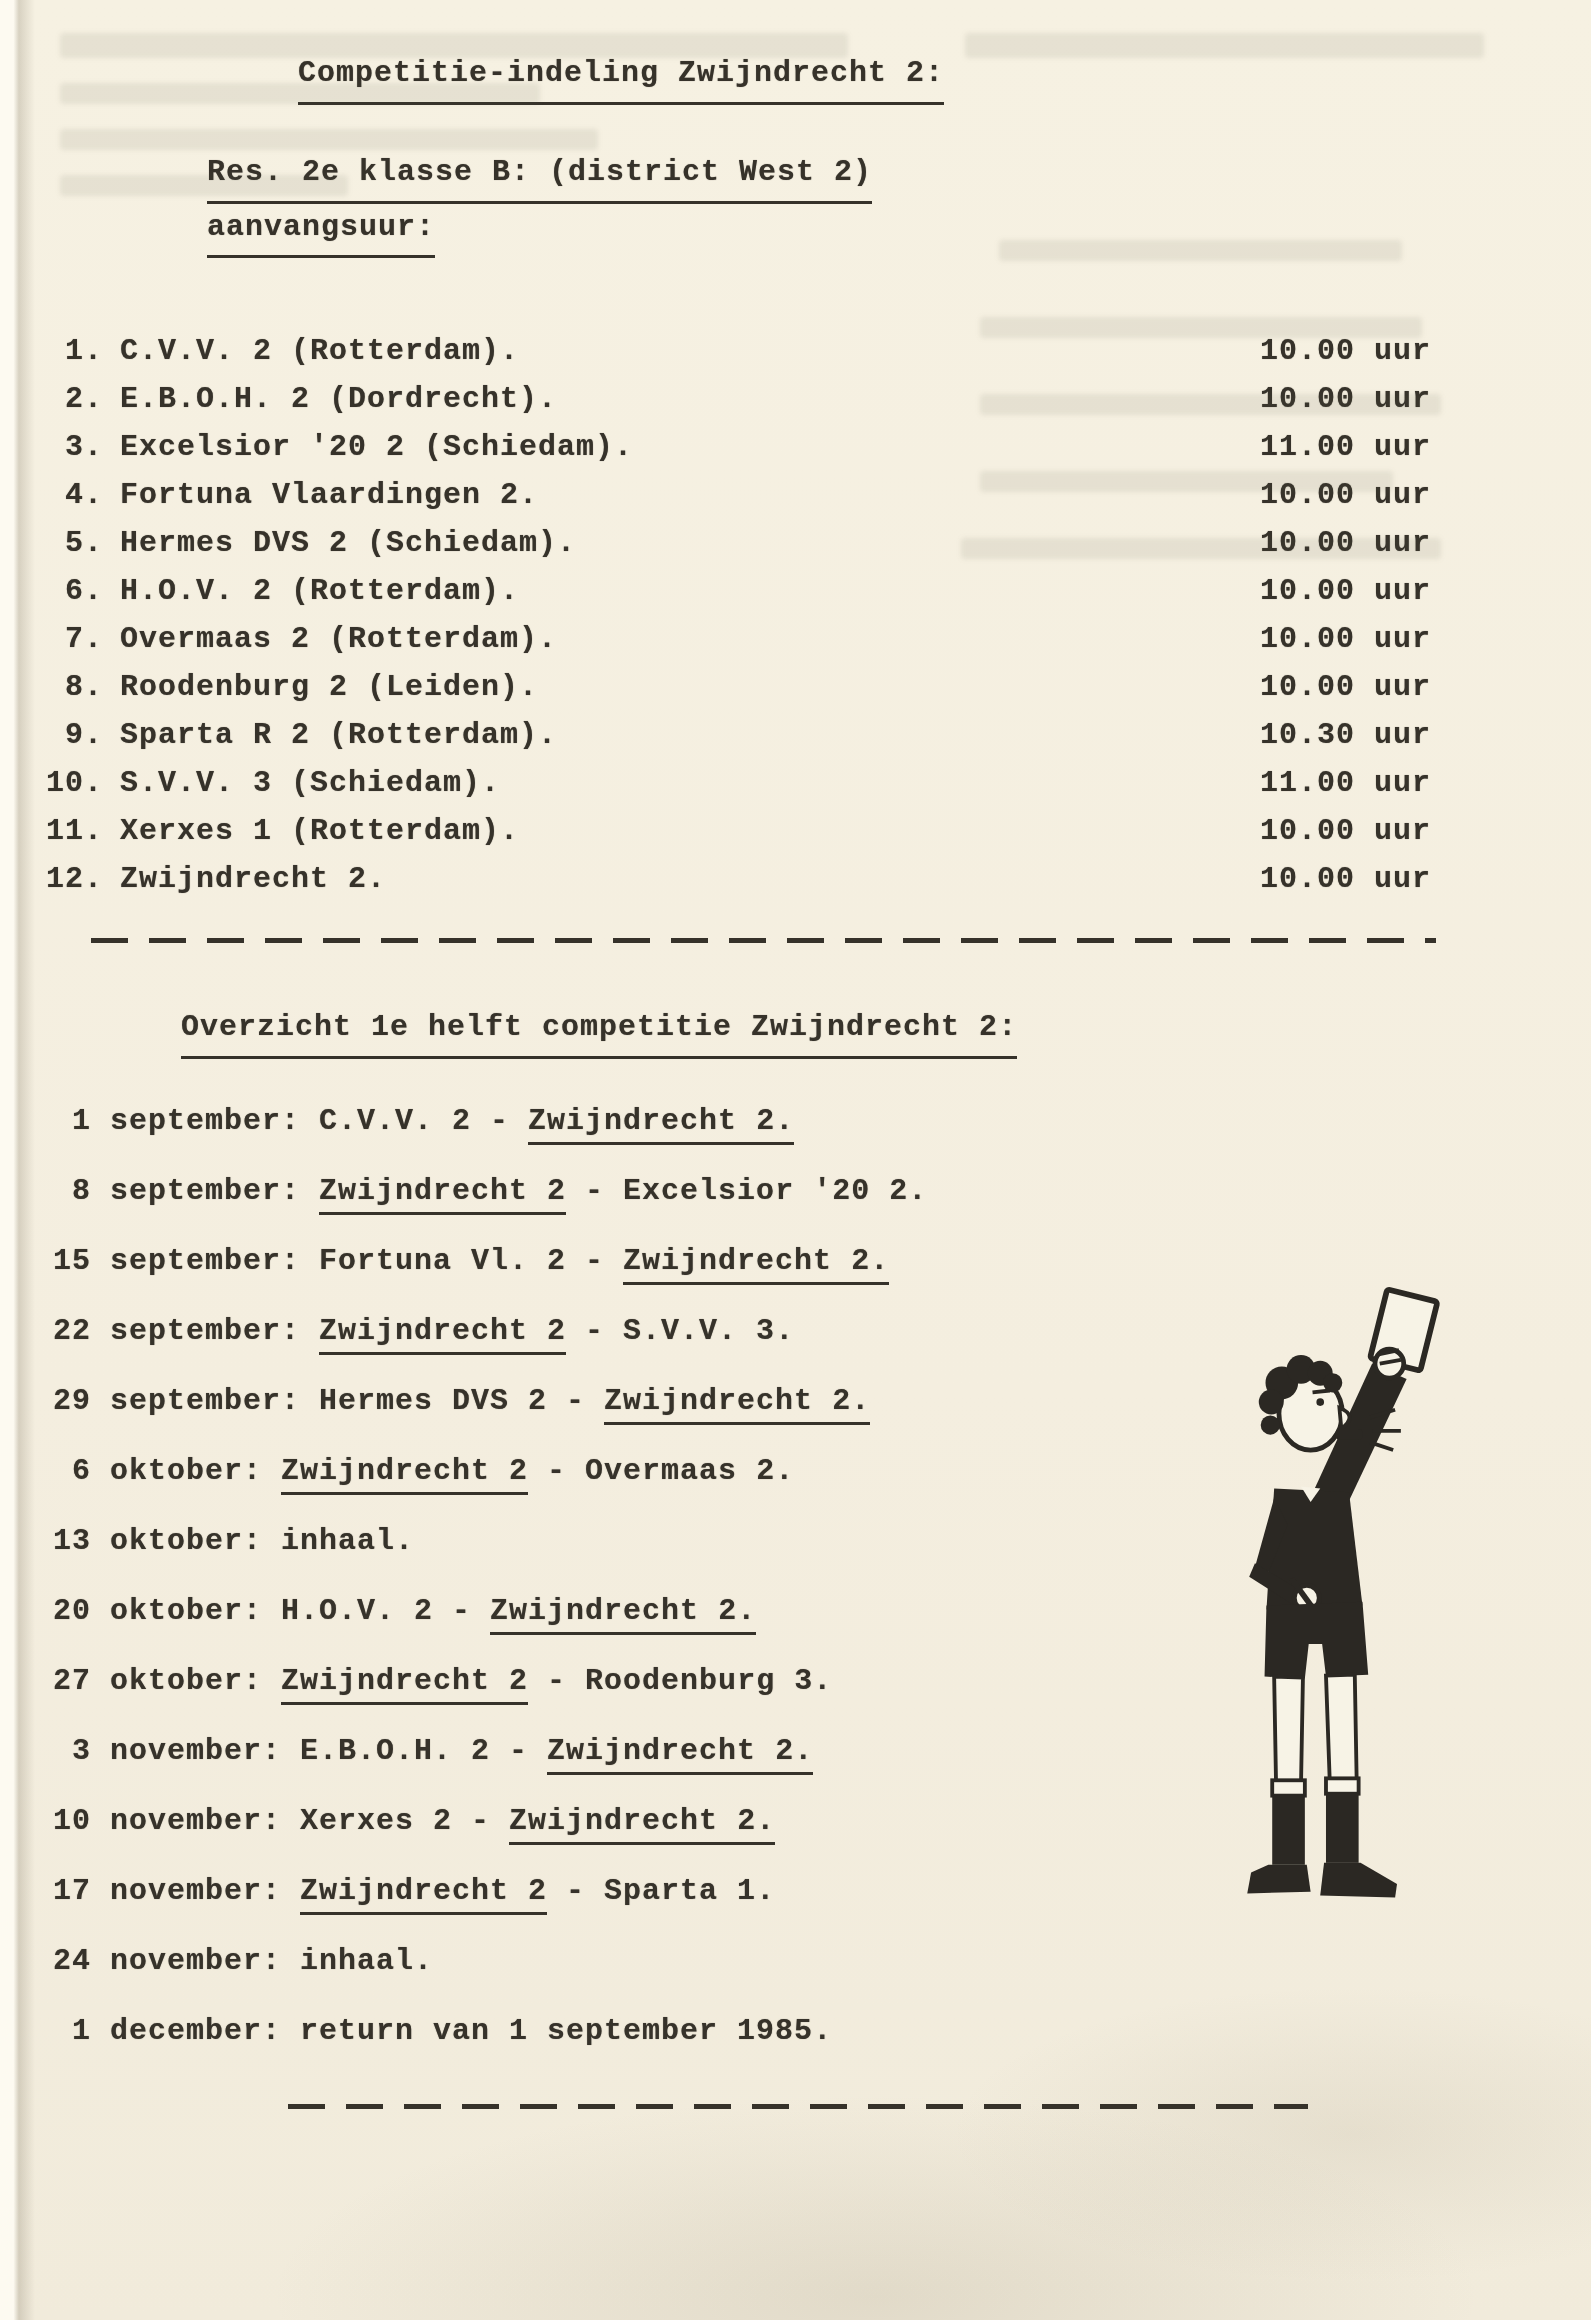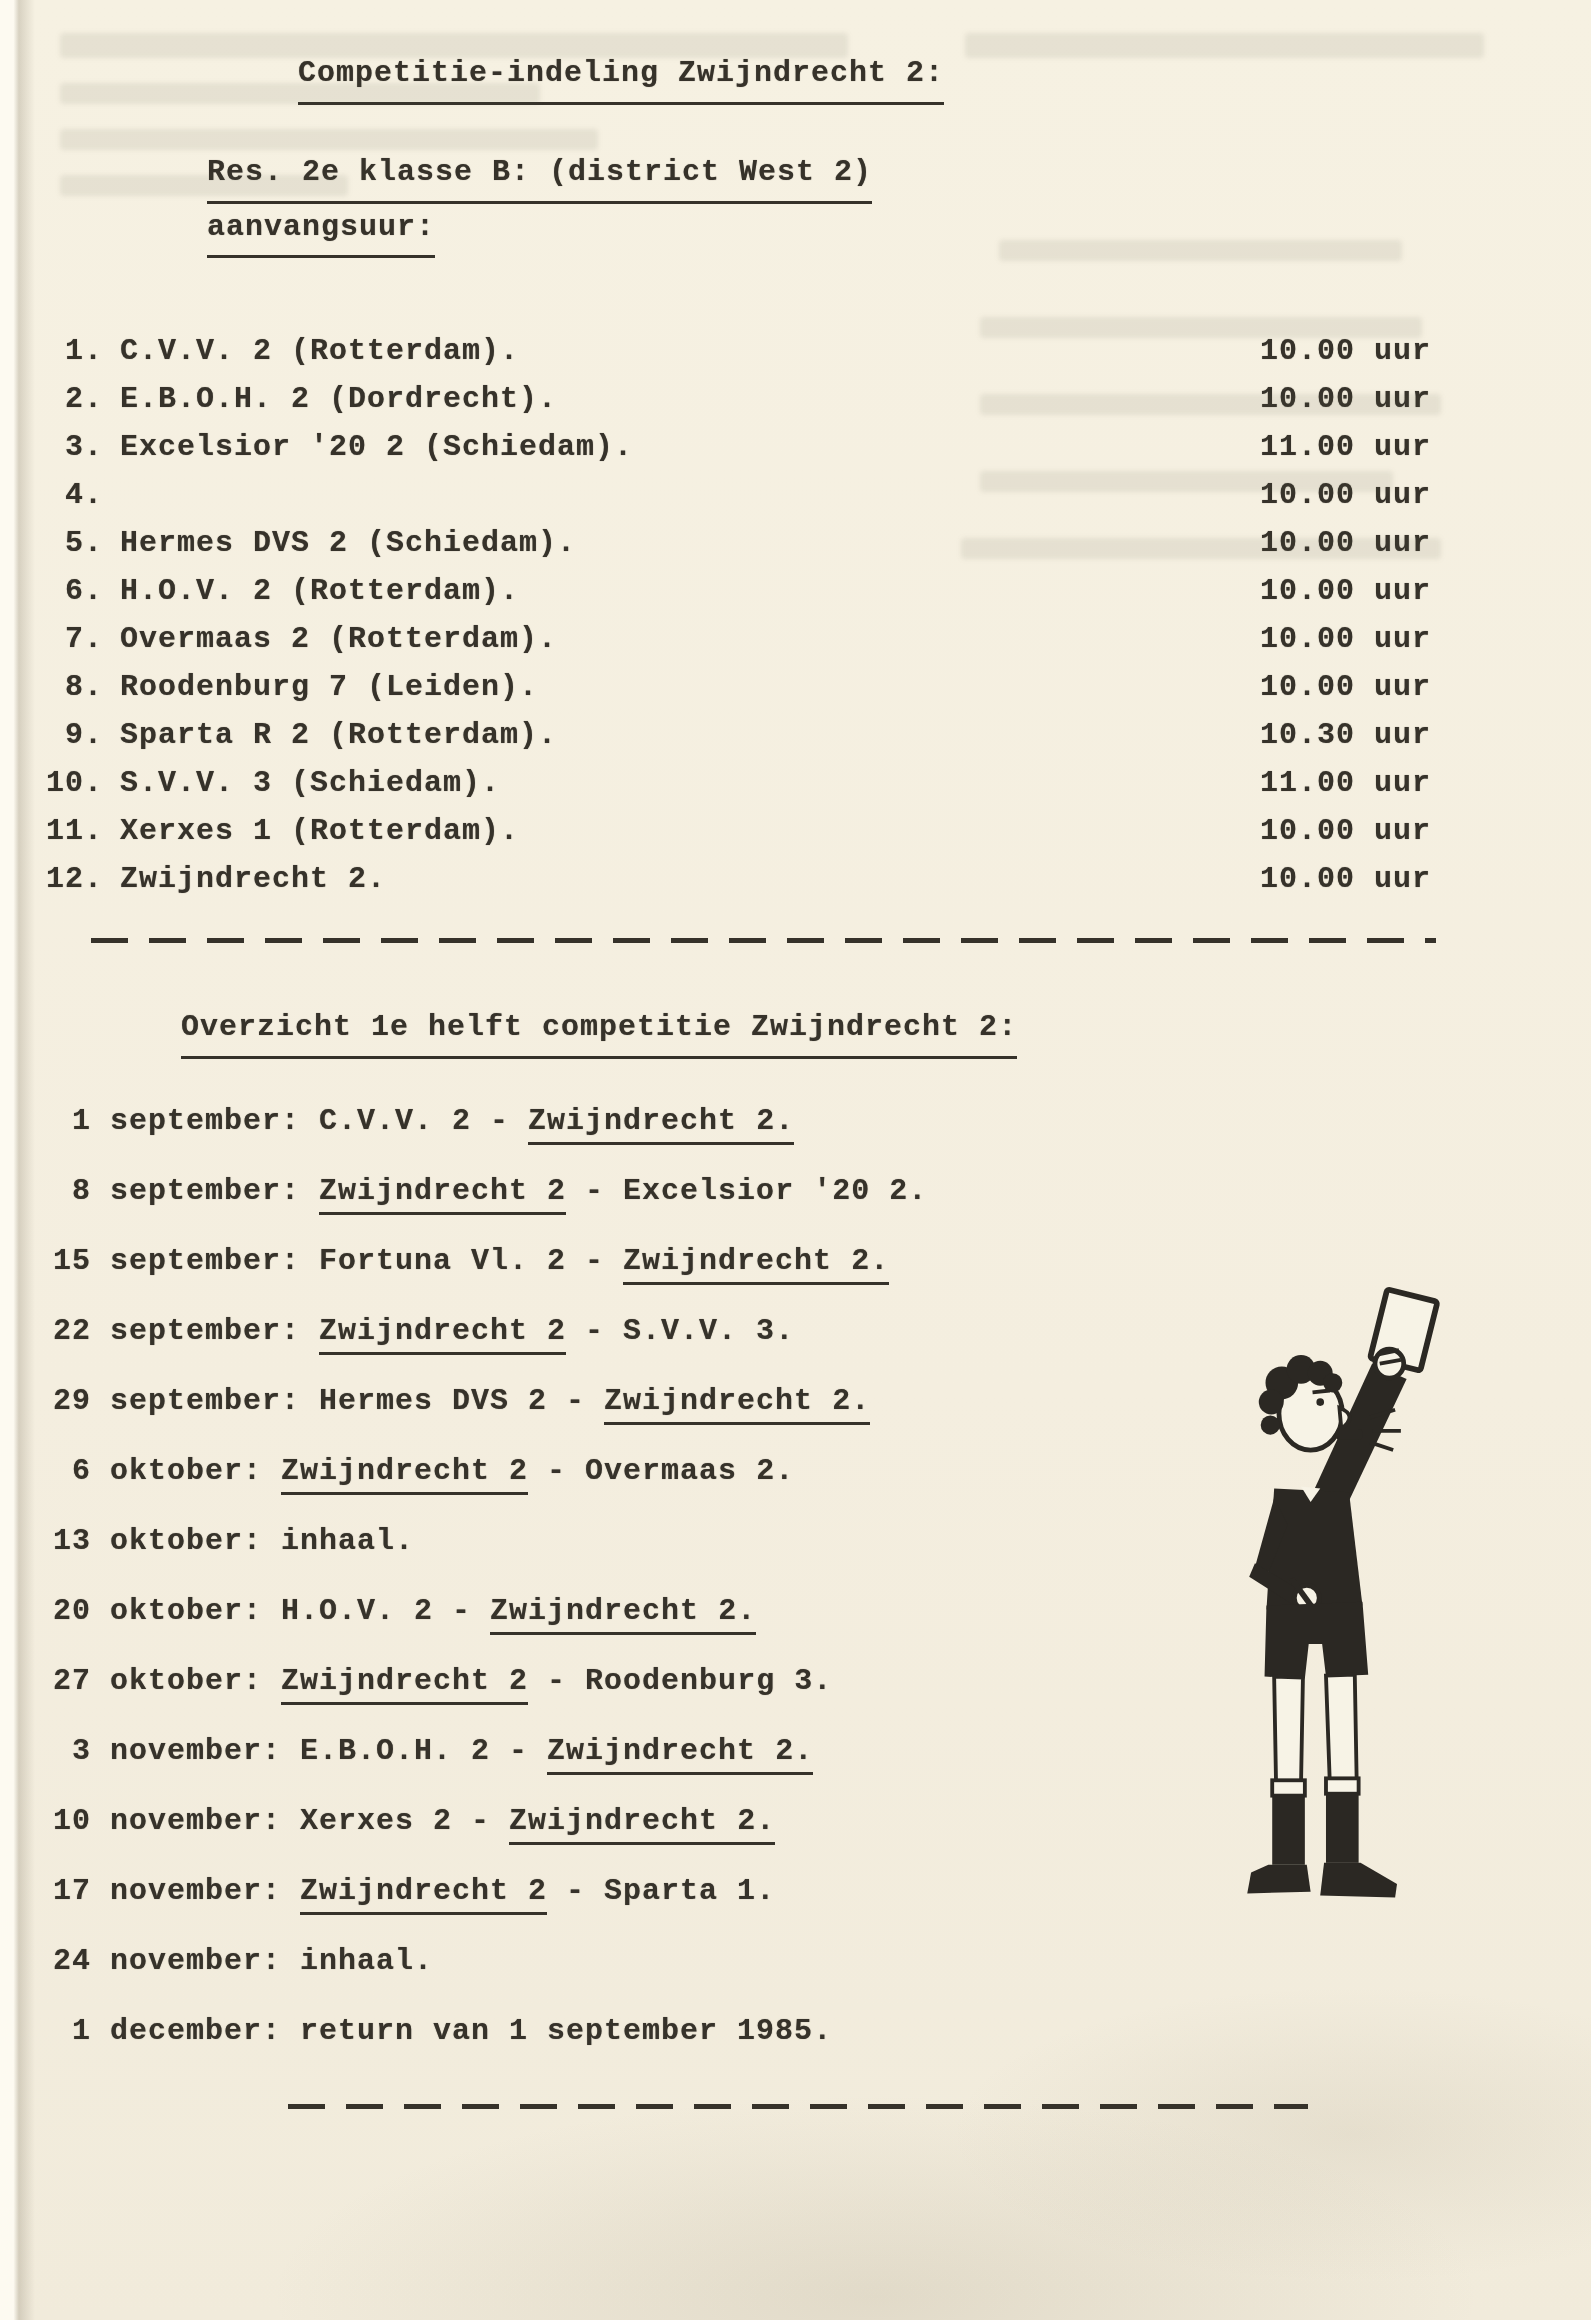"Fortuna Vlaardingen 2." span.club-name { html: none -> <span>Fortuna Vlaardingen 2.</span> }
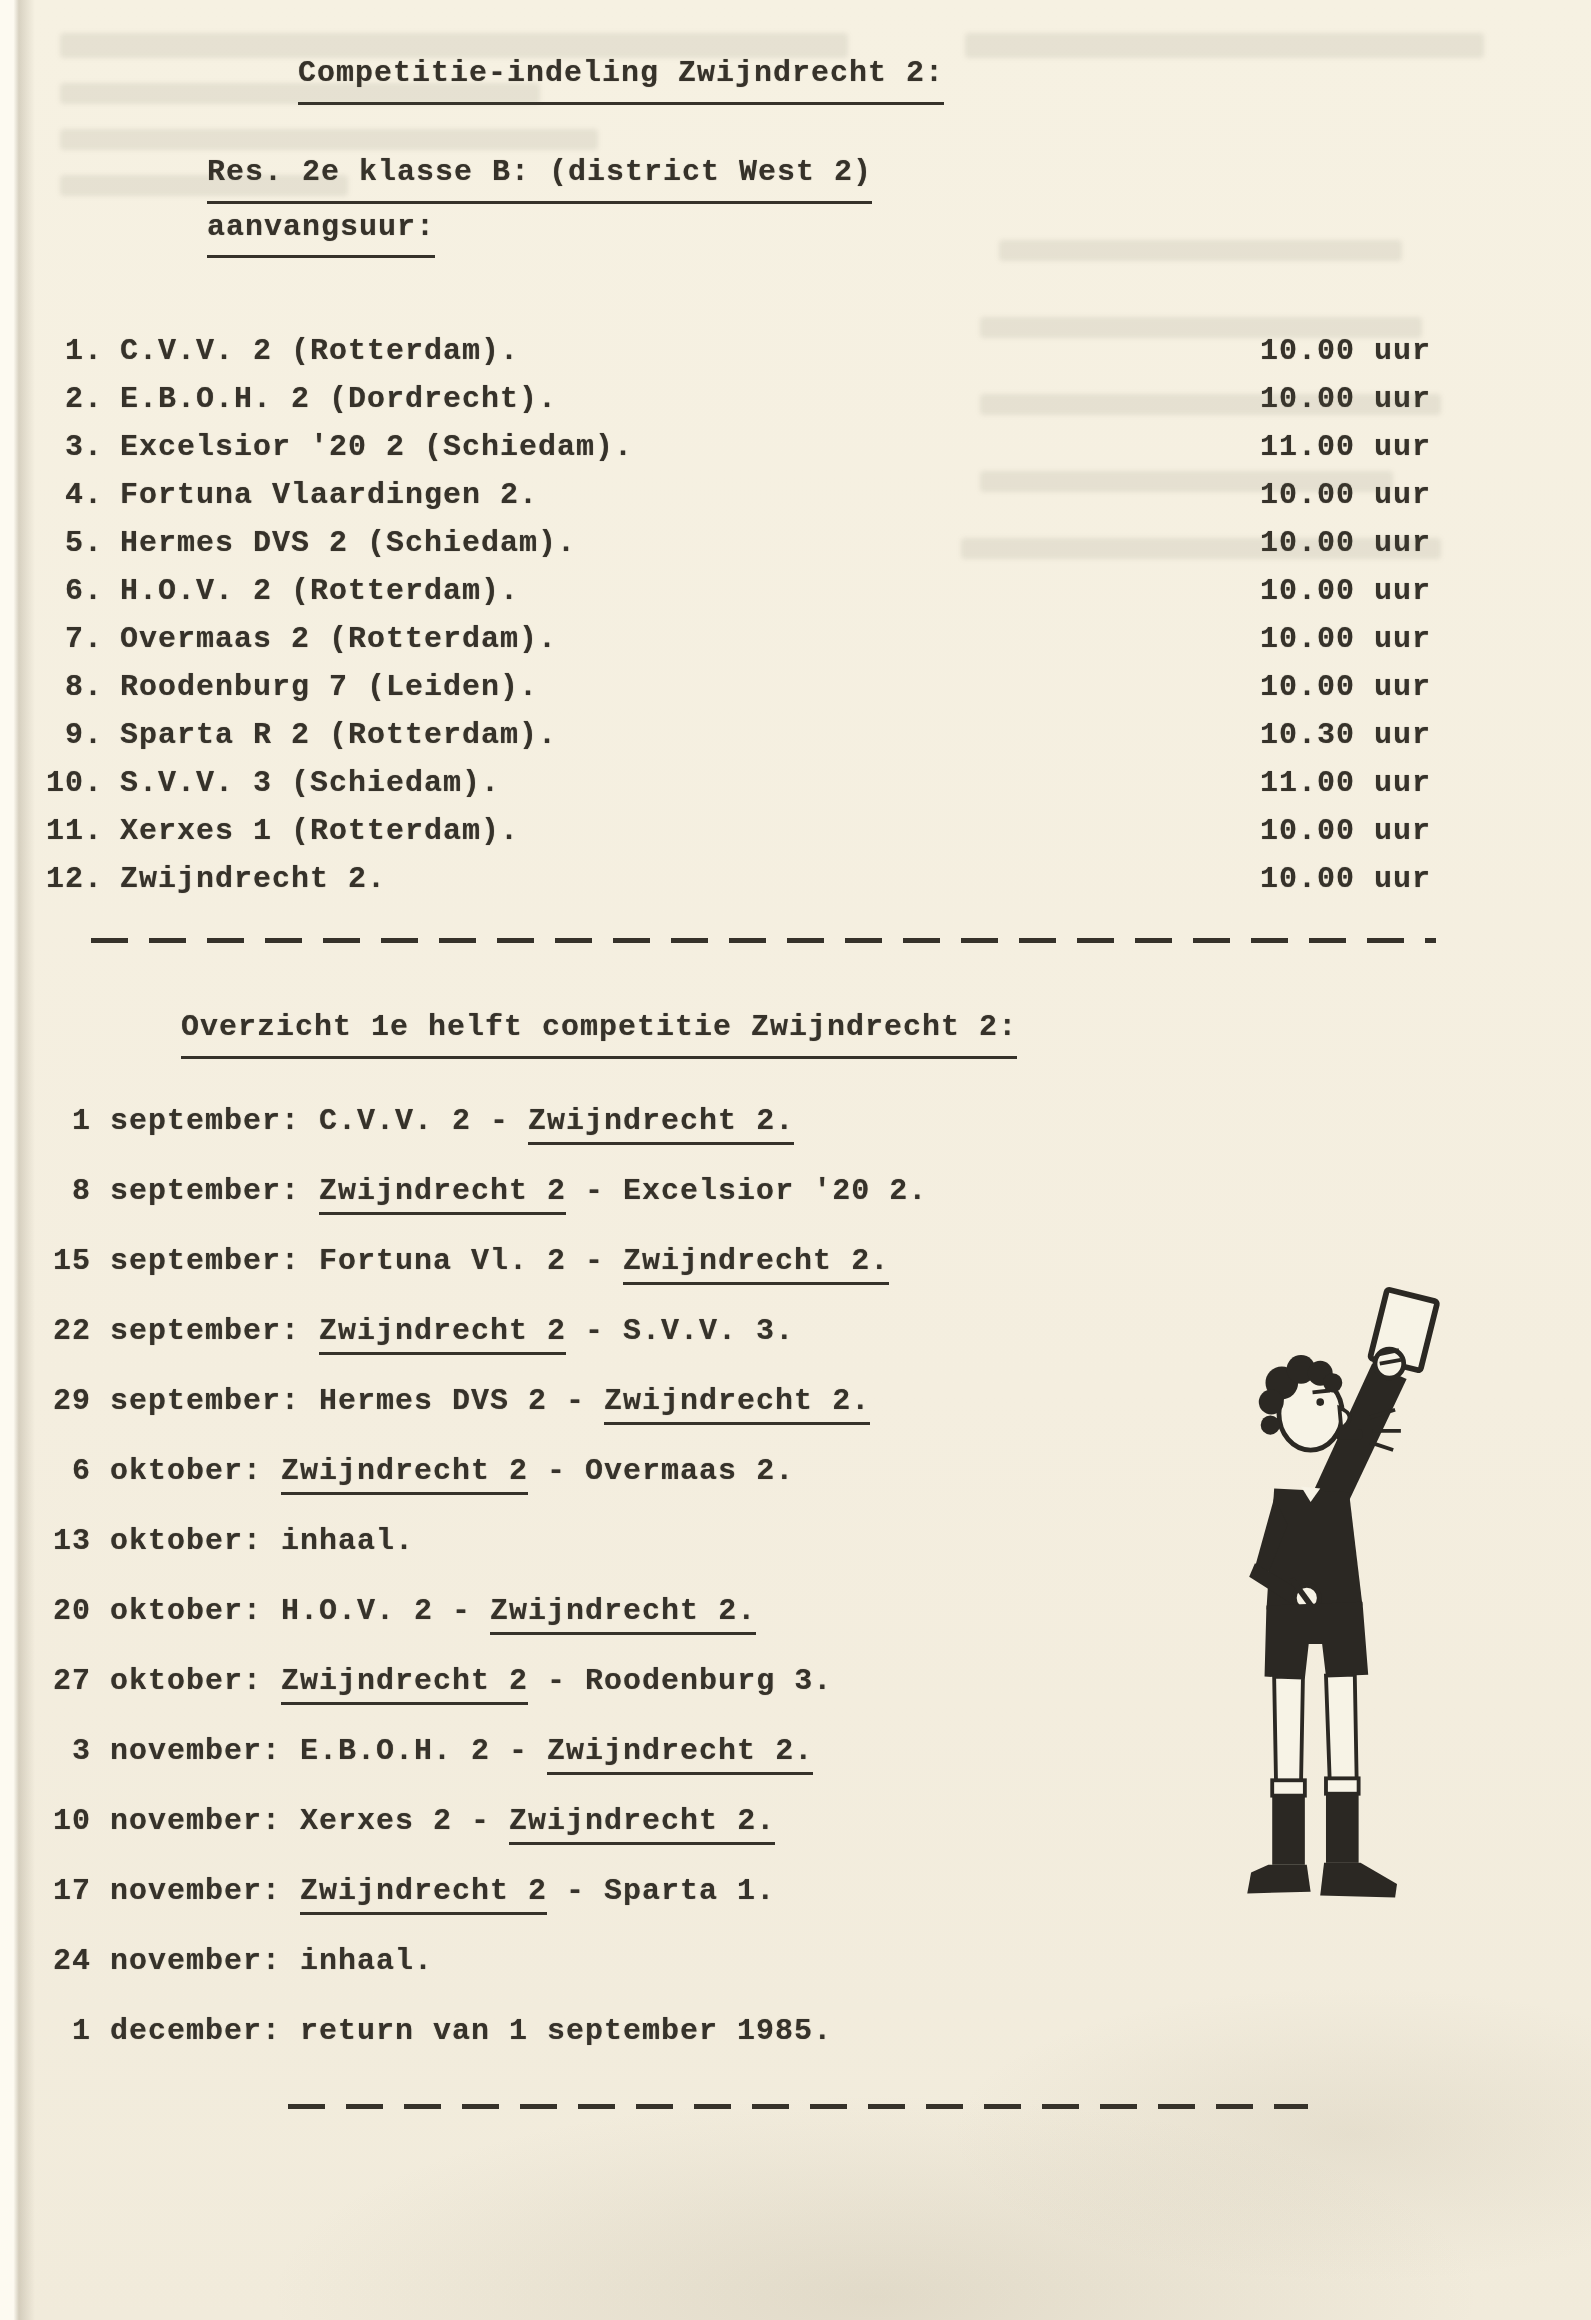"Roodenburg 7 (Leiden)." span.club-name { text: 7 -> 2 }
